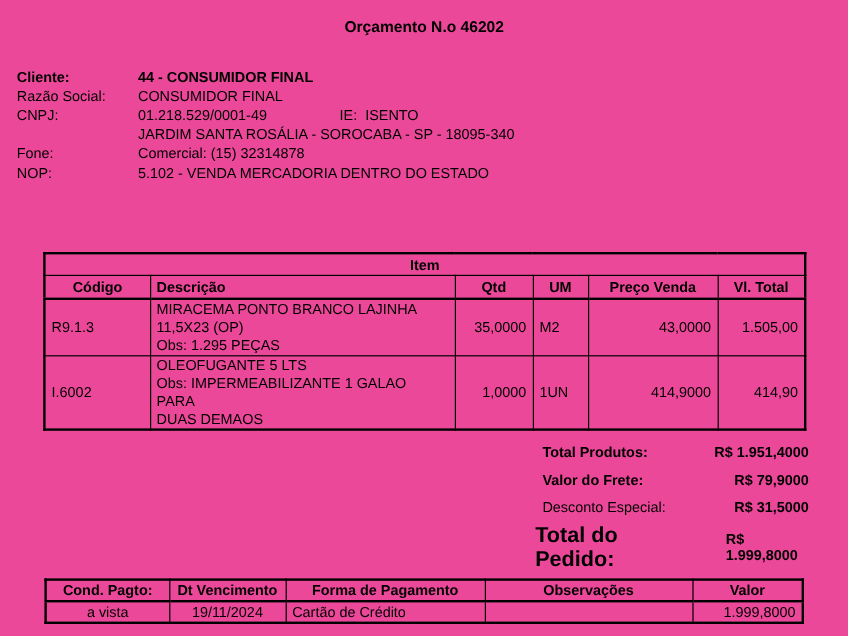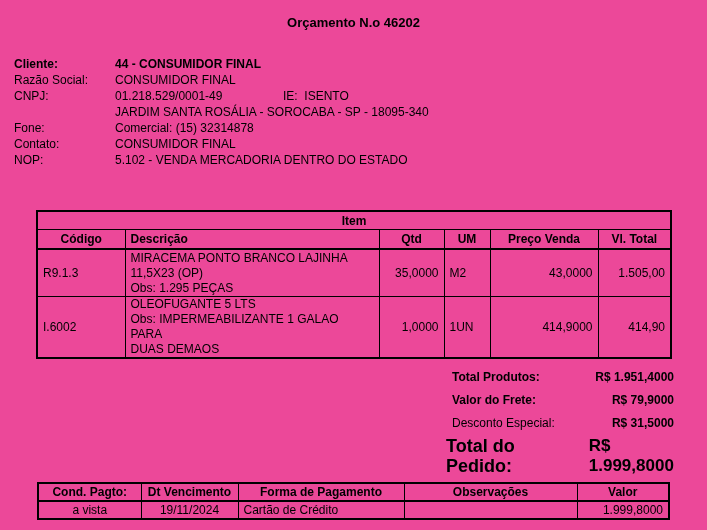"Contato: CONSUMIDOR FINAL" div.crow { html: <div> <span>Contato:</span><span>CONSUMIDOR FINAL</span> </div> -> none }
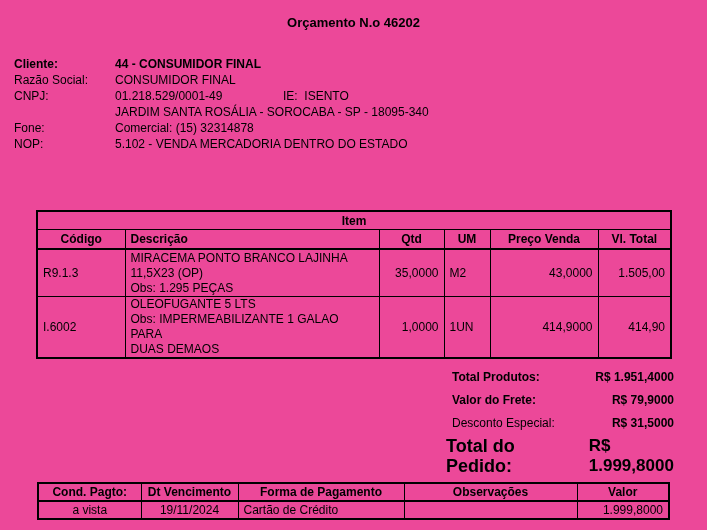"R$ 1.999,8000" .grand .g-value { font-size: 17px -> 12px }
